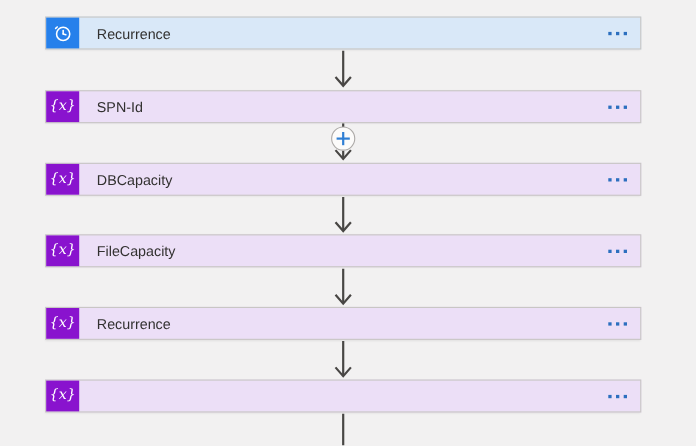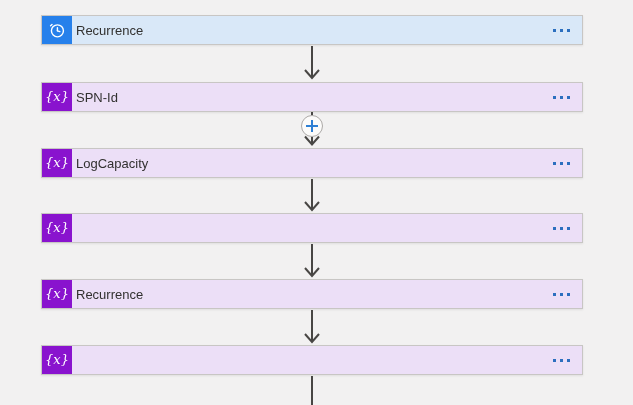"Recurrence" .label { margin-left: 4px -> 16px }
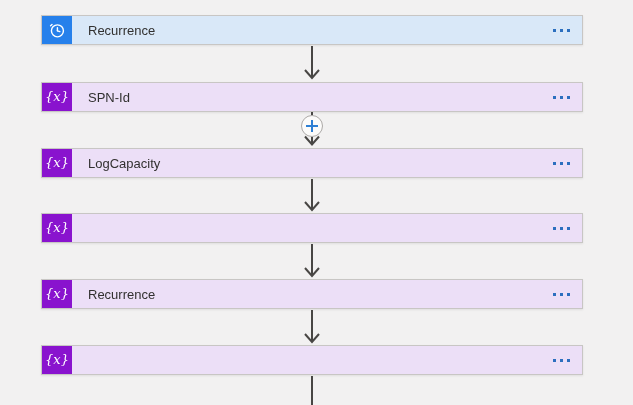"LogCapacity" span.label { text: LogCapacity -> DBCapacity }
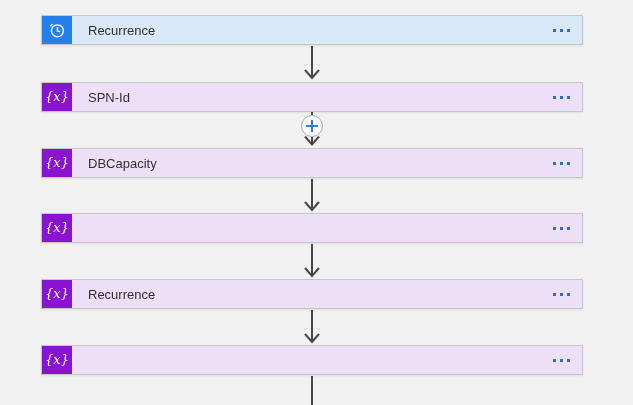"FileCapacity" span.label { html: none -> <span>FileCapacity</span> }
